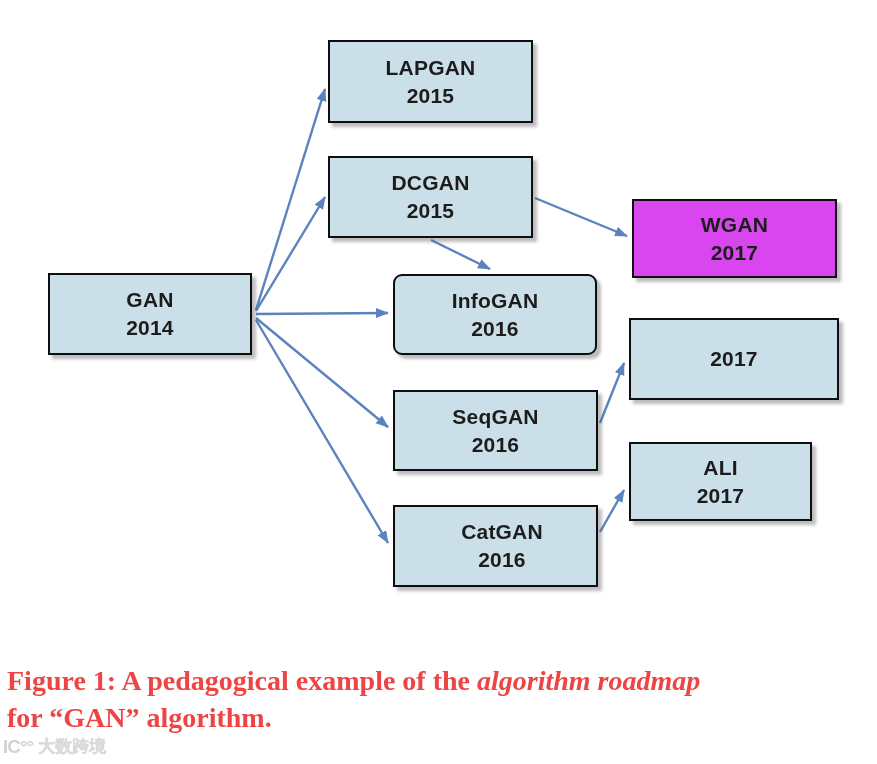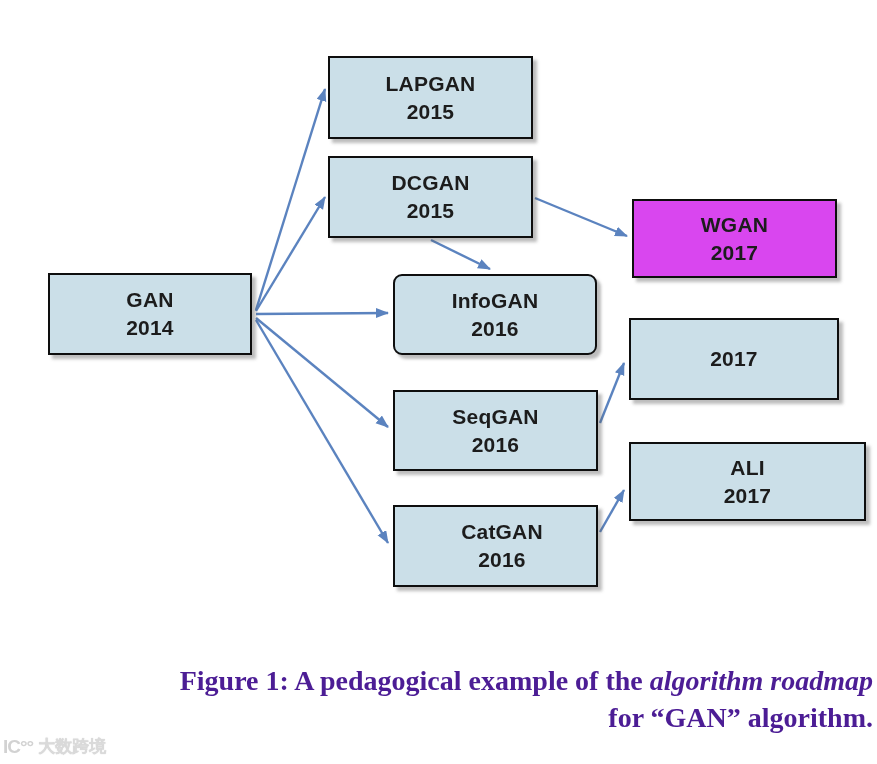"LAPGAN" div.node { margin-top: 16px -> none }
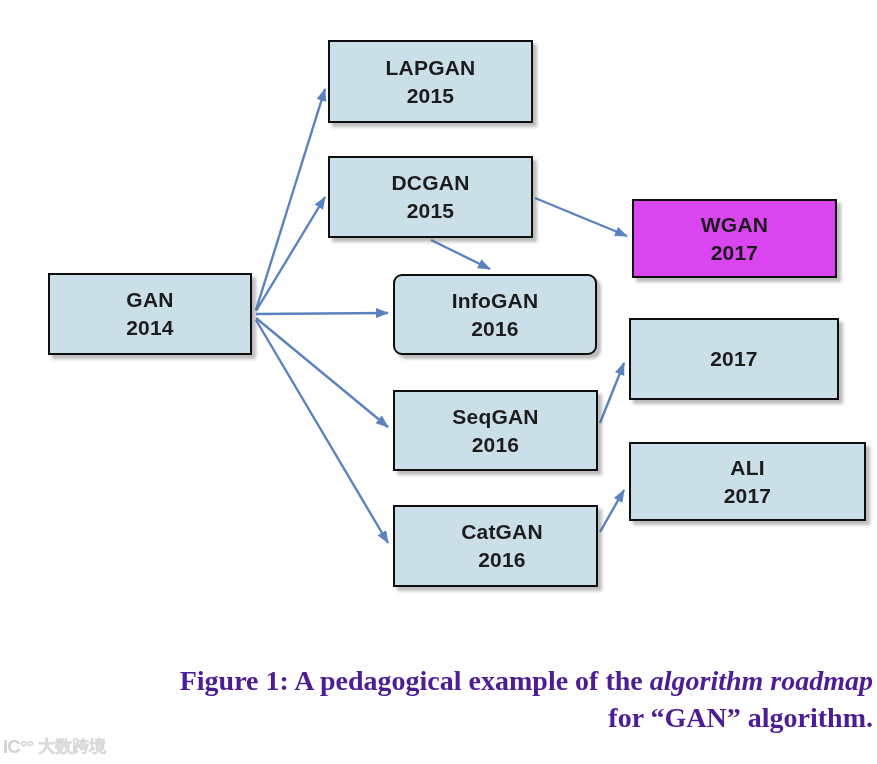"ALI" div.node { width: 237px -> 183px }
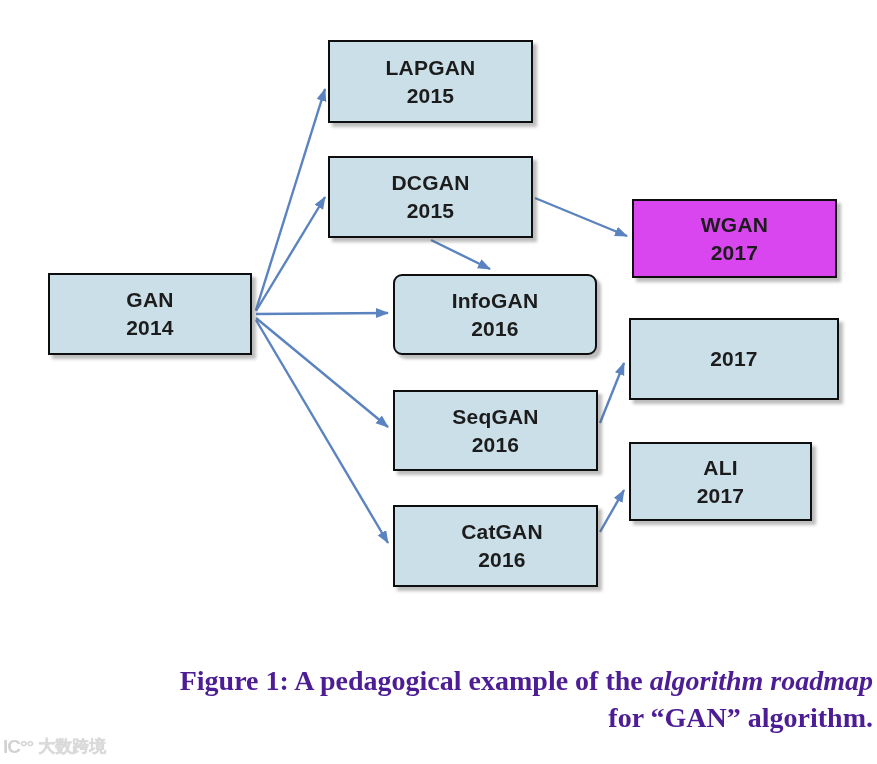"Figure 1: A pedagogical example" .caption { color: #4c1d95 -> #ef4444; text-align: right -> none }
